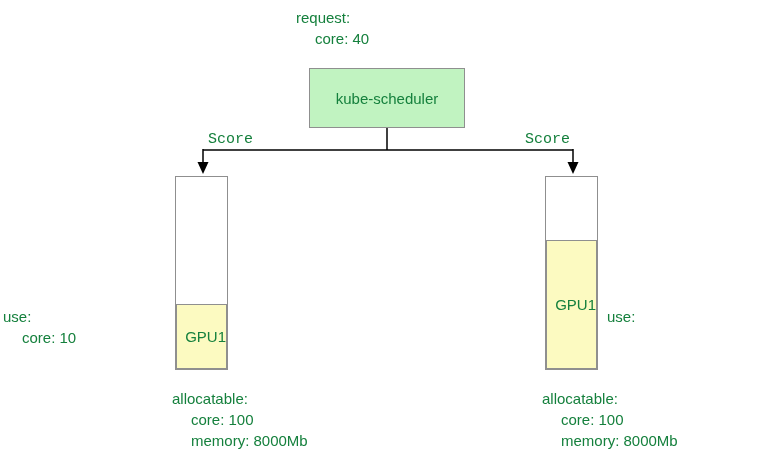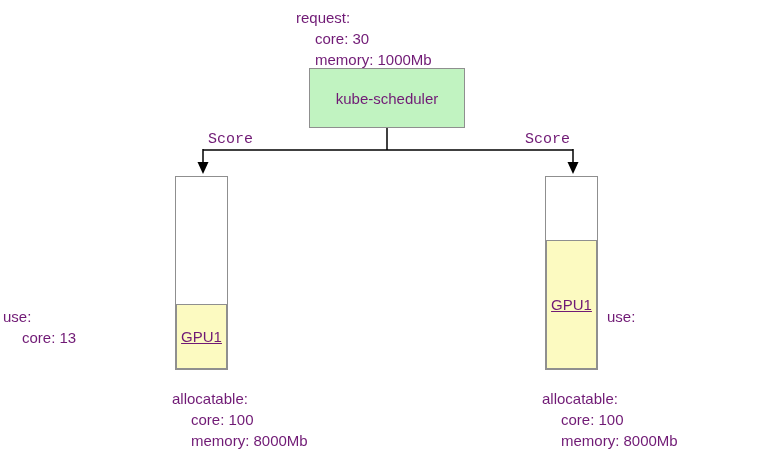"request:" .canvas { color: #701a75 -> #15803d }
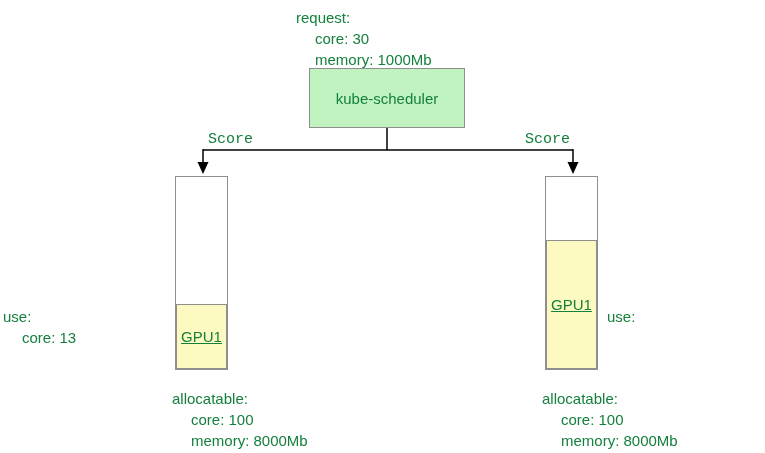"core: 30" div.ind { text: 30 -> 40 }
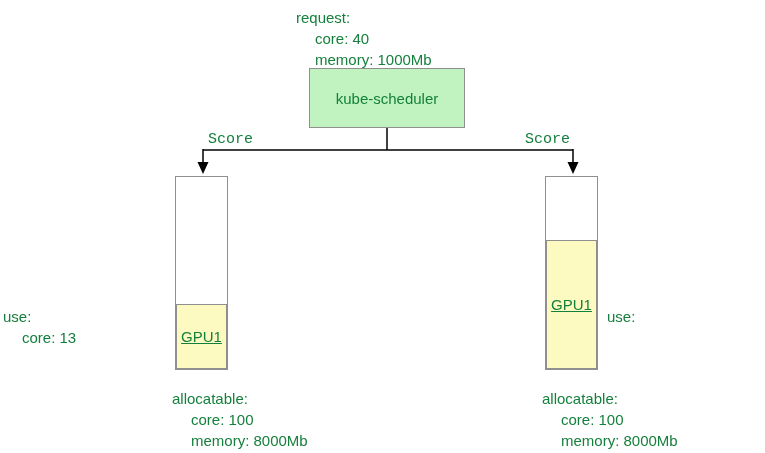"memory: 1000Mb" div.ind { html: <div>memory: 1000Mb</div> -> none }
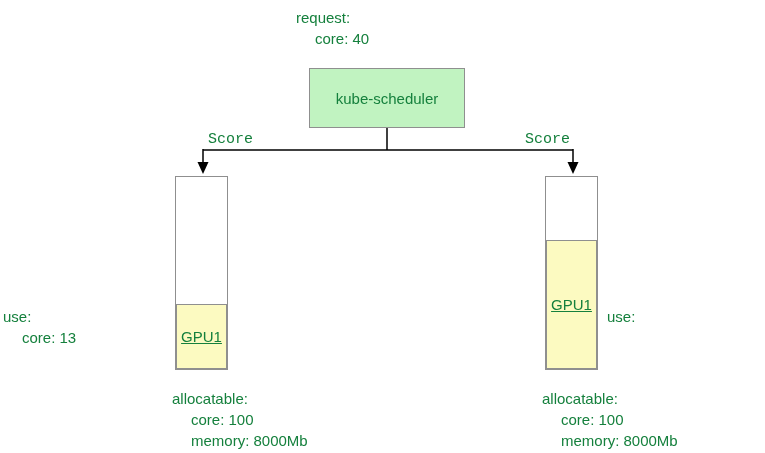"GPU1" .gpu-fill { justify-content: center -> flex-end; text-decoration: underline -> none }
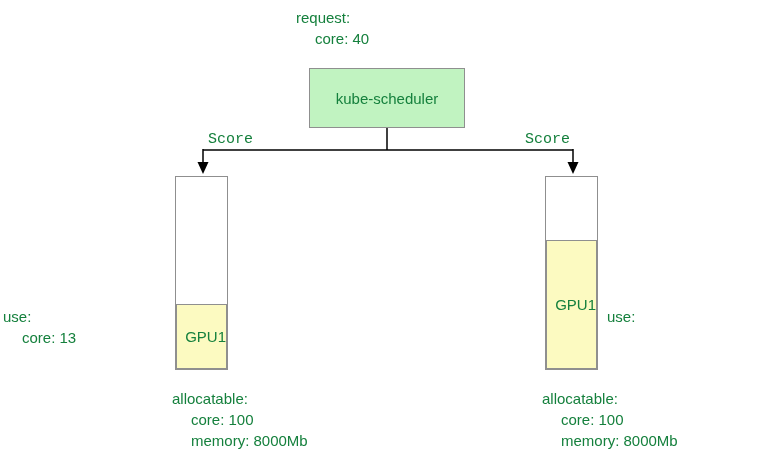"core: 13" div.ind { text: 13 -> 10 }
